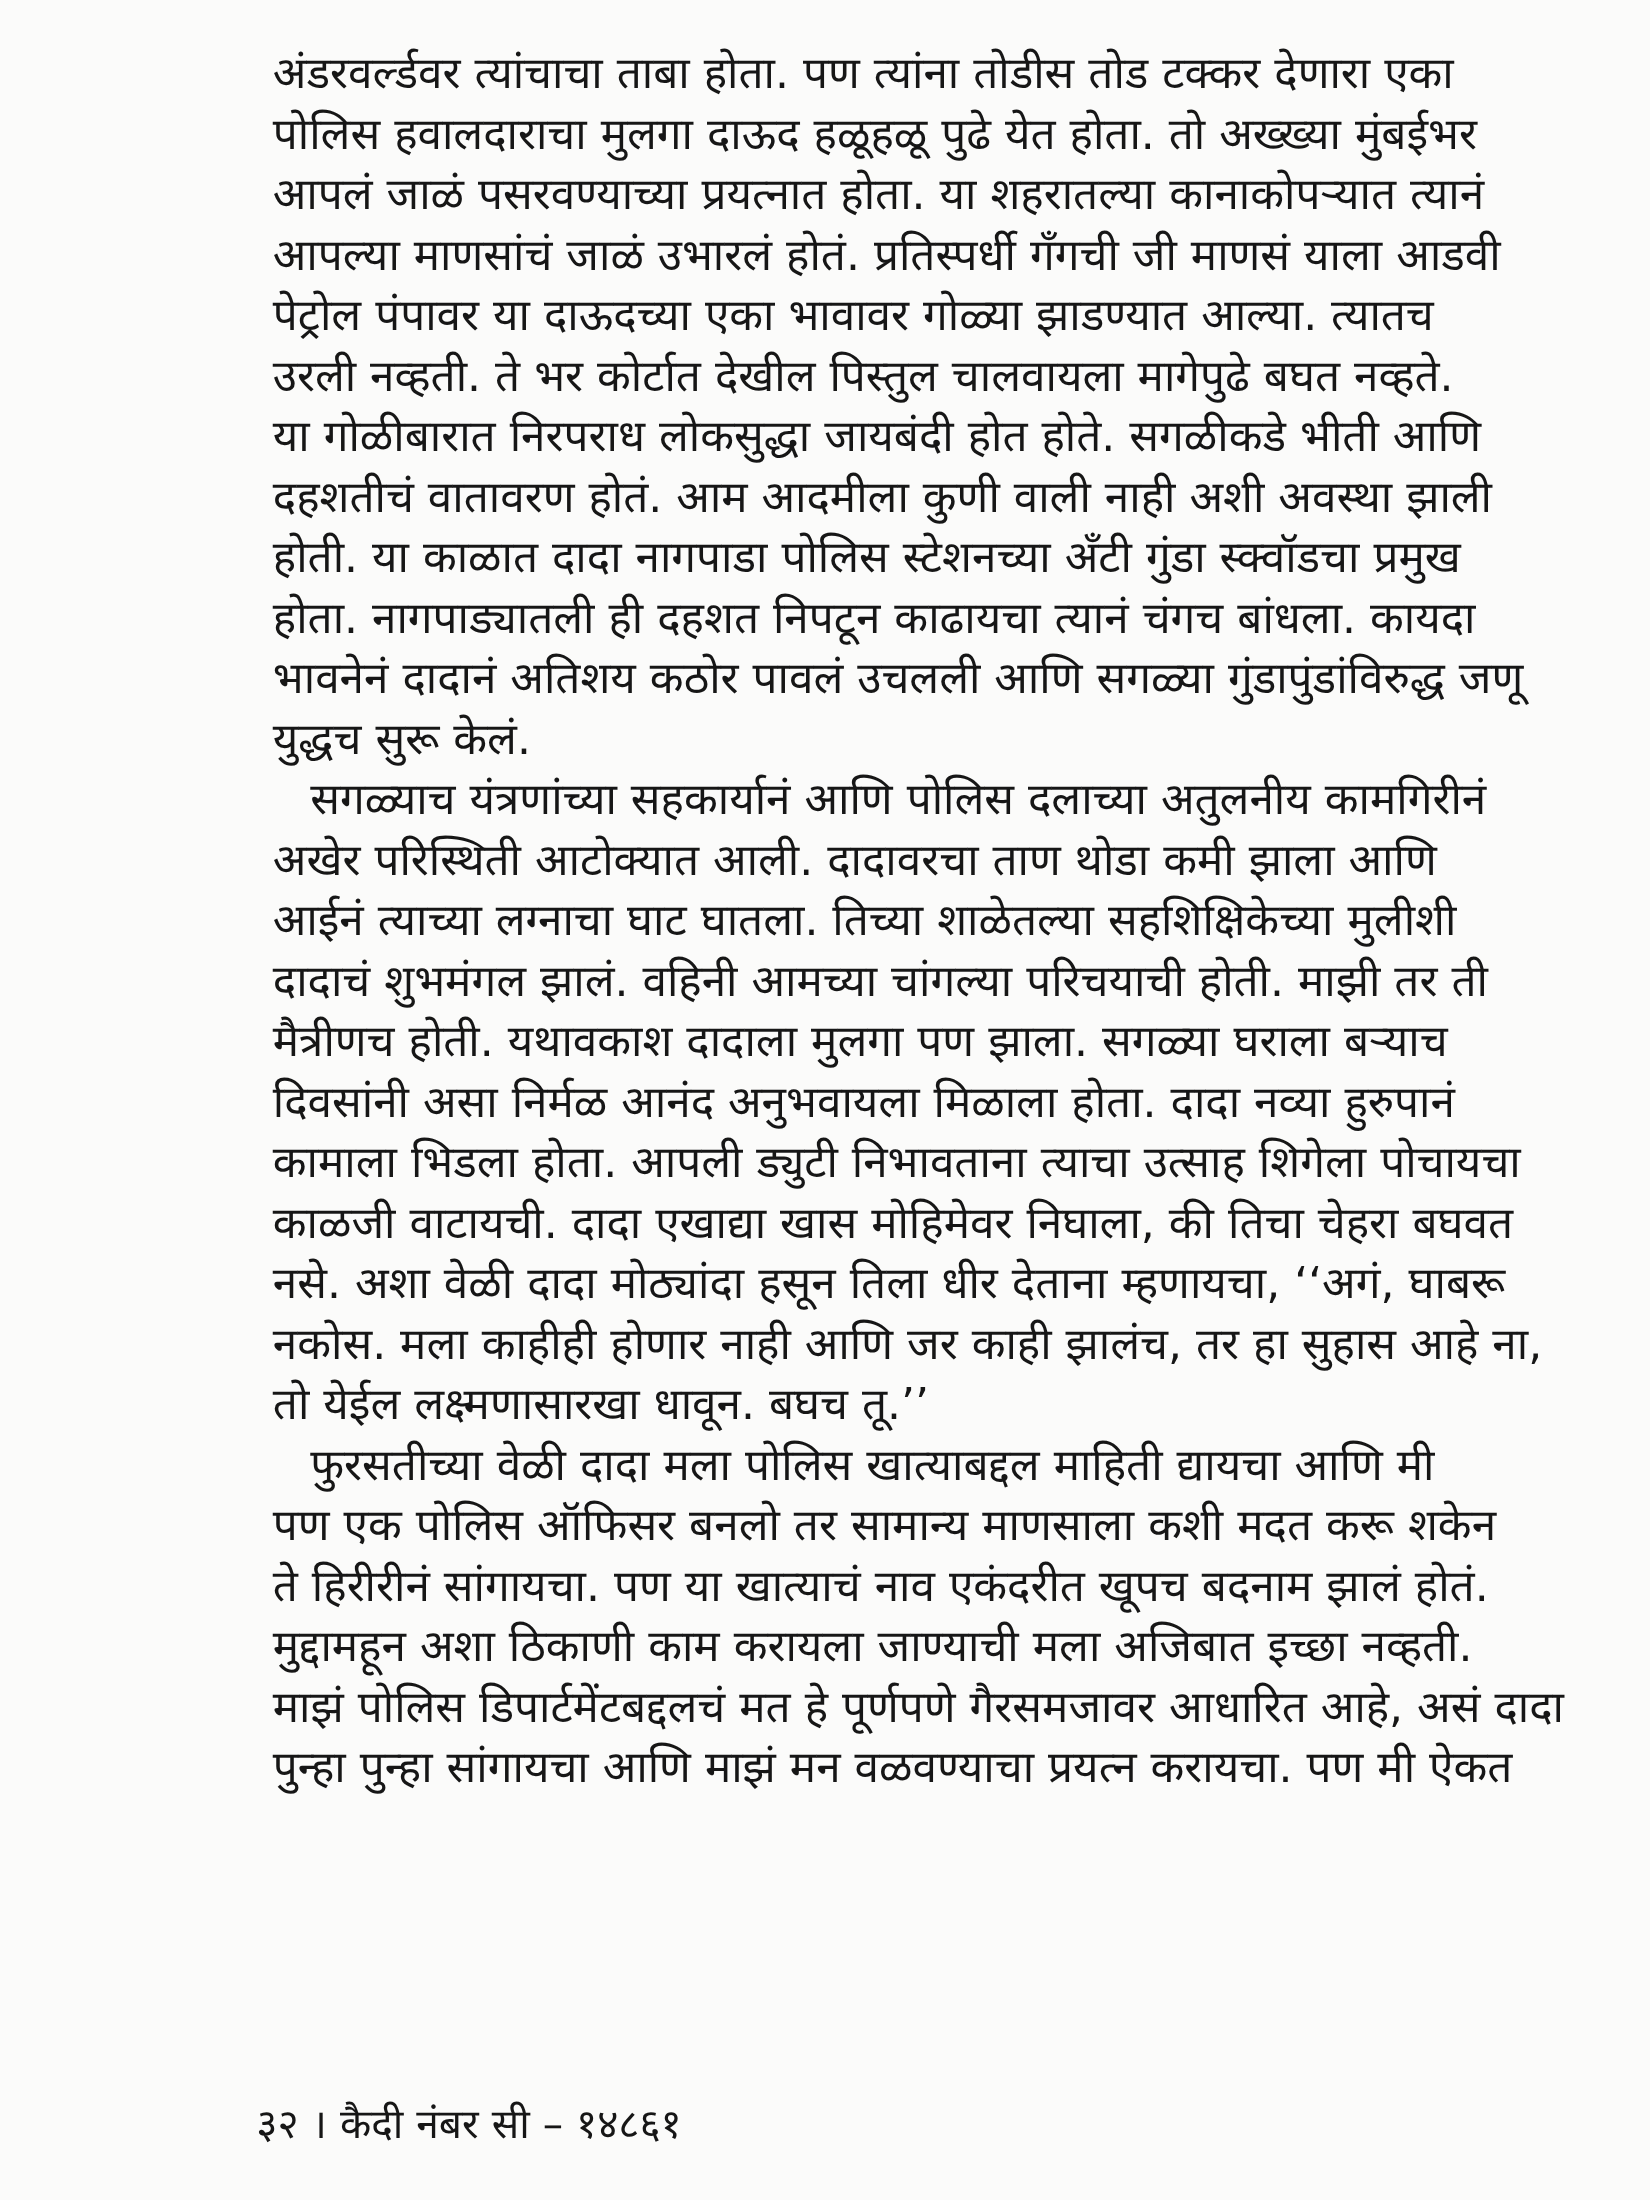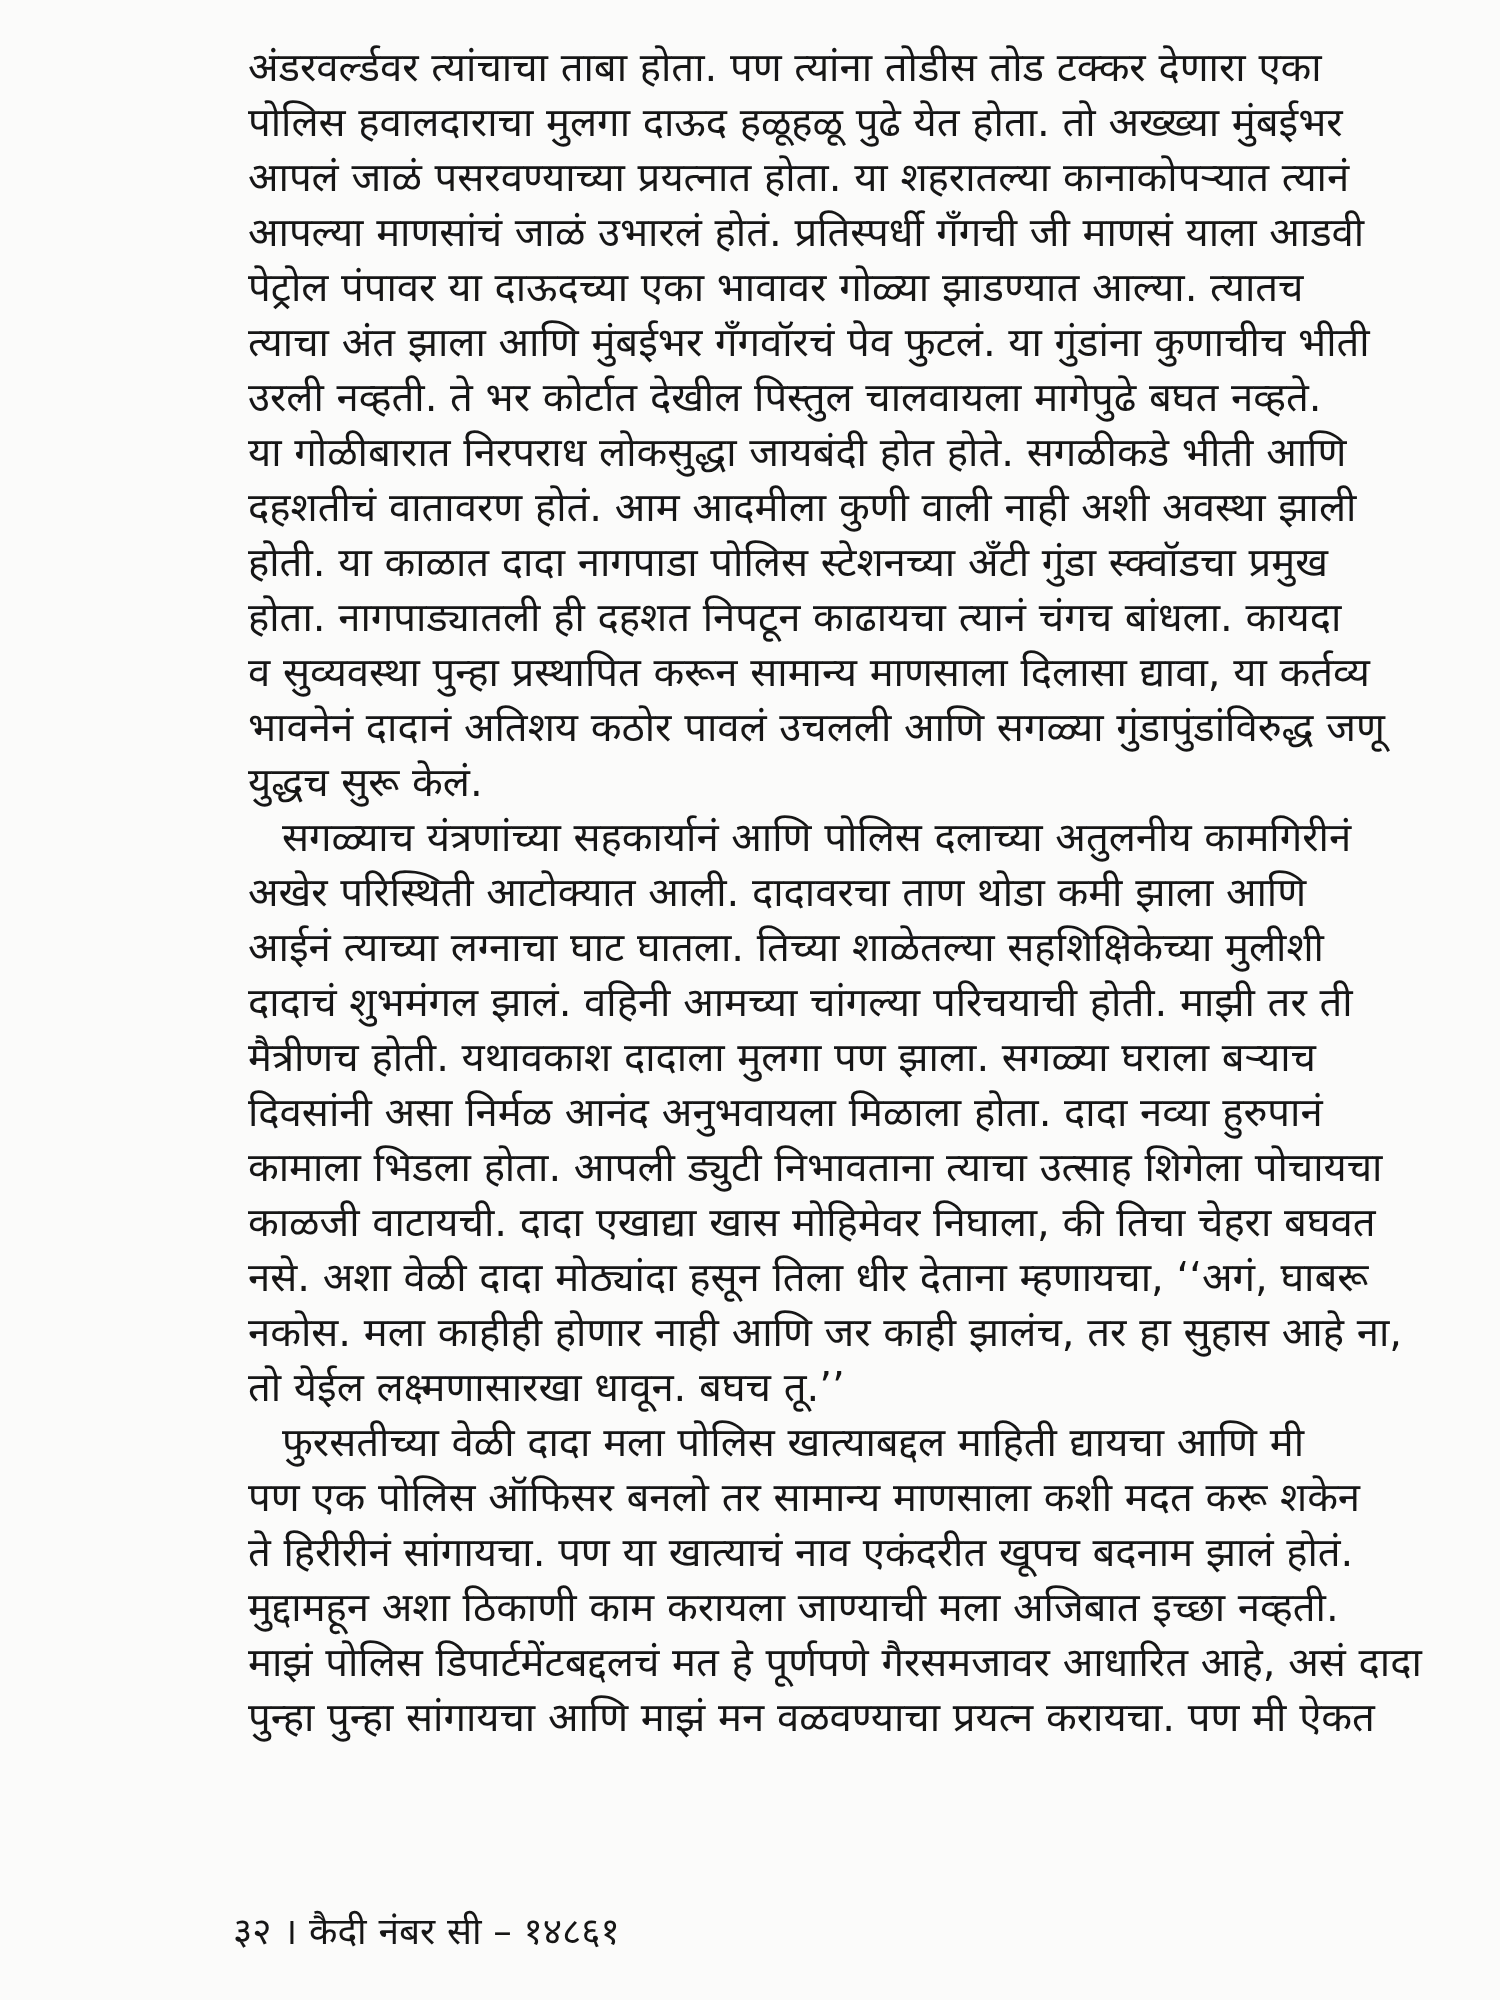"त्याचा अंत झाला आणि मुंबईभर" div.line { html: <div>त्याचा अंत झाला आणि मुंबईभर गँगवॉरचं पेव फुटलं. या गुंडांना कुणाचीच भीती</div> -> none }
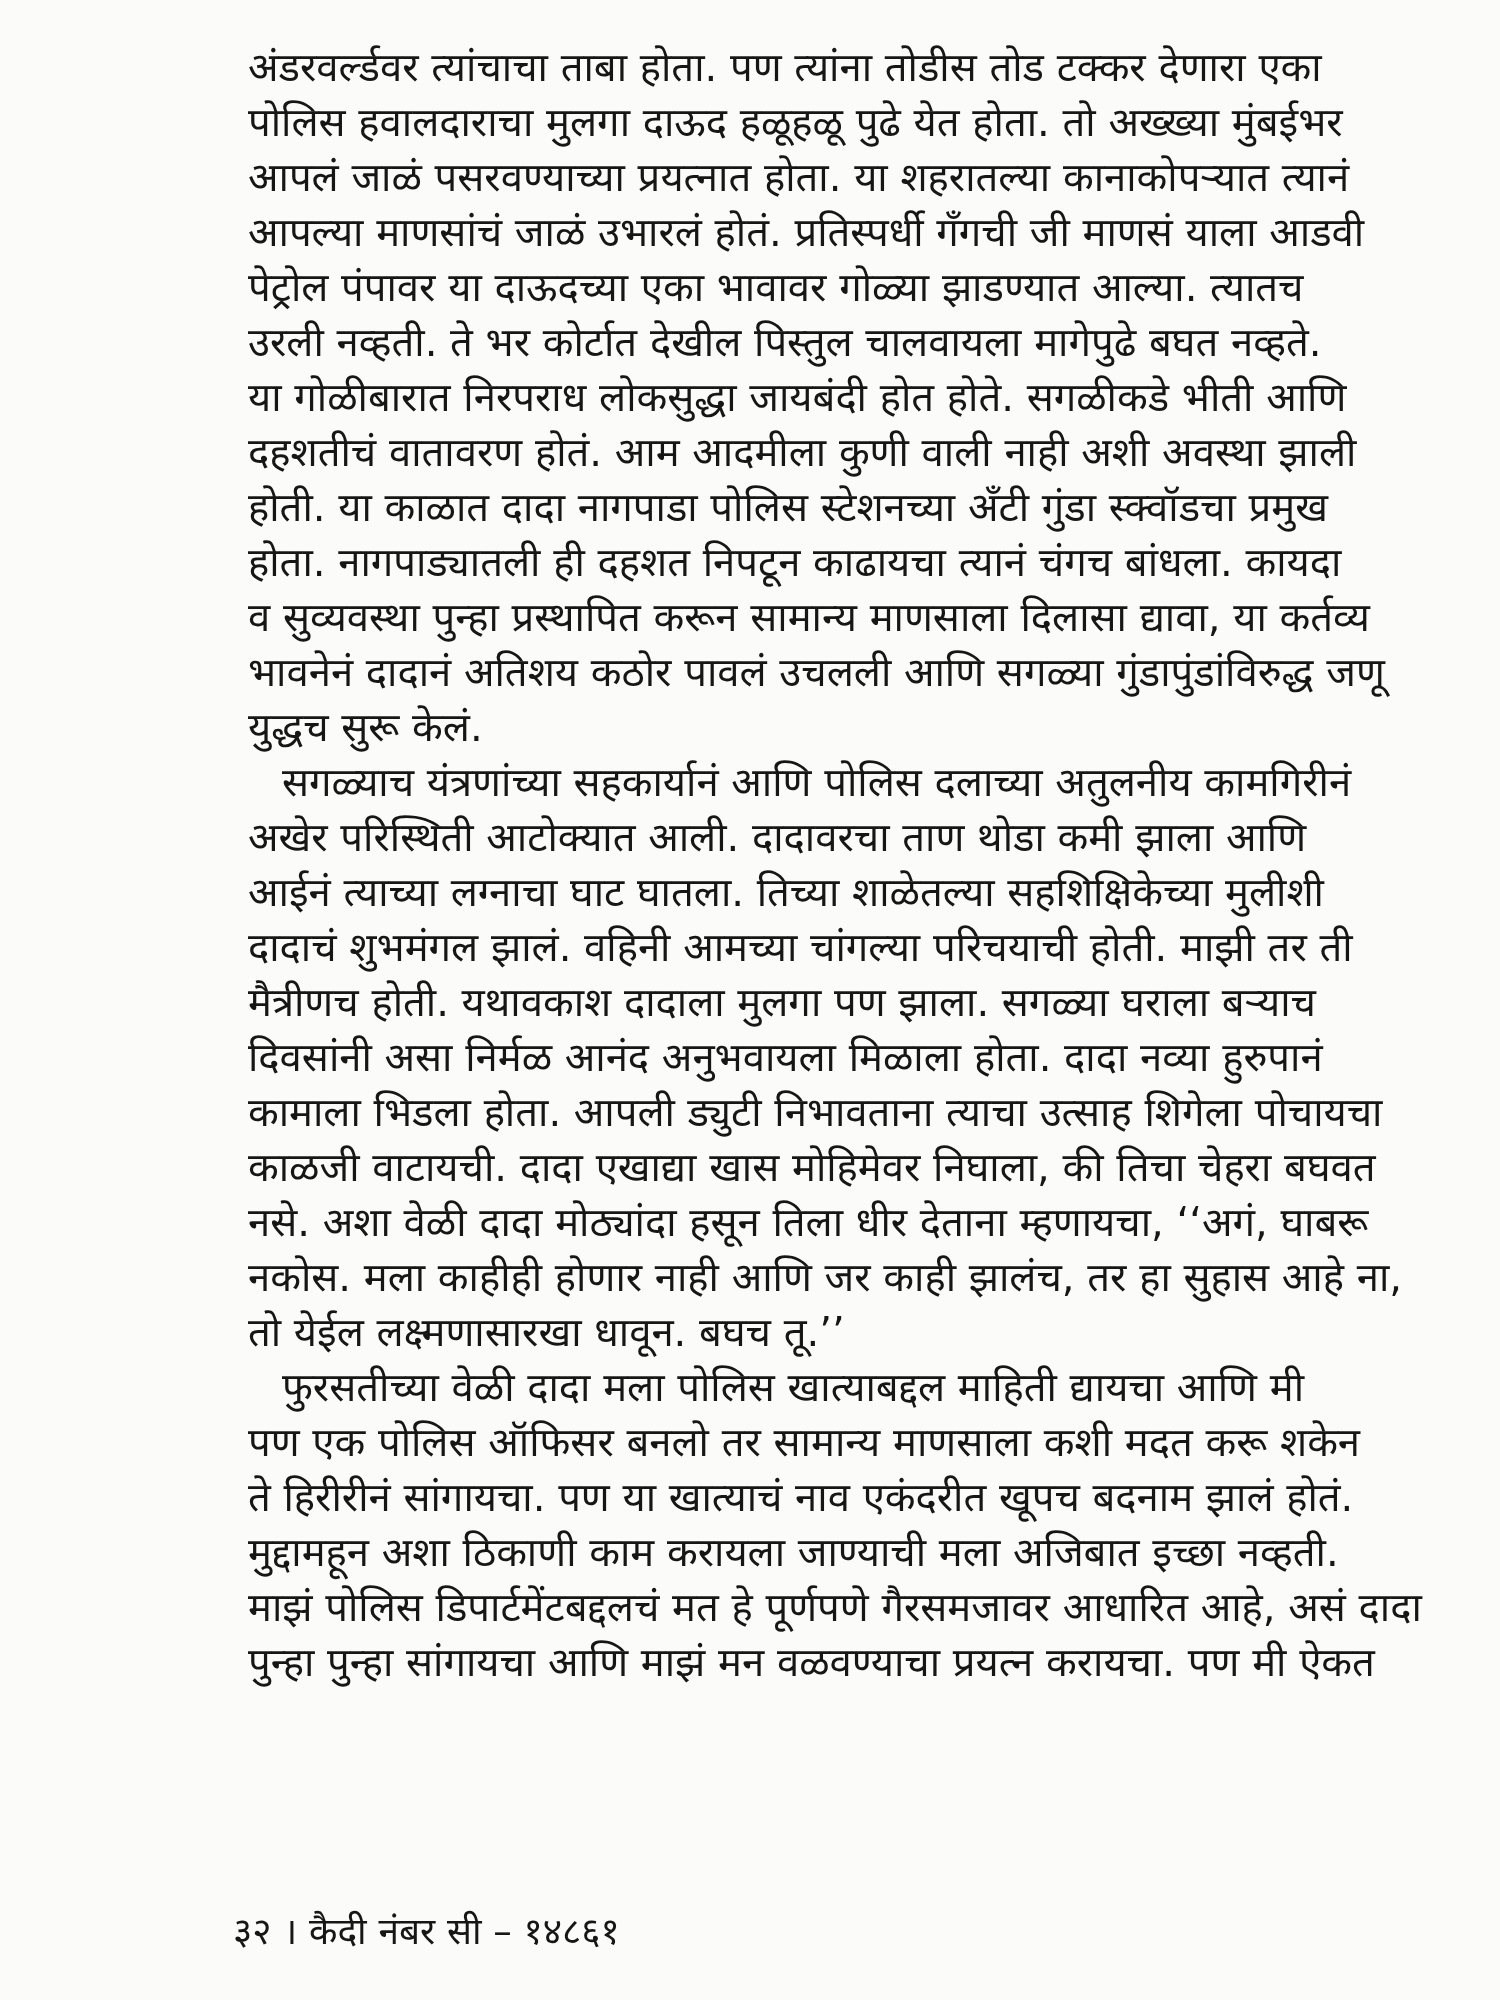"व सुव्यवस्था पुन्हा प्रस्थापित करून" div.line { html: <div>व सुव्यवस्था पुन्हा प्रस्थापित करून सामान्य माणसाला दिलासा द्यावा, या कर्तव्य</div> -> none }
